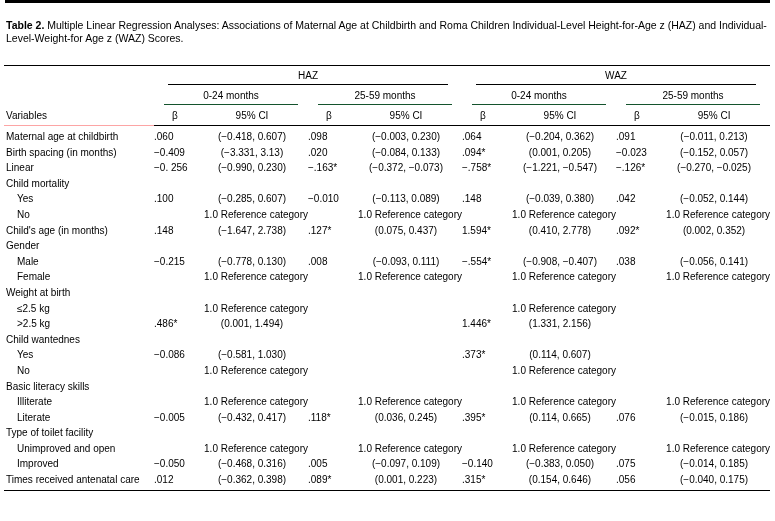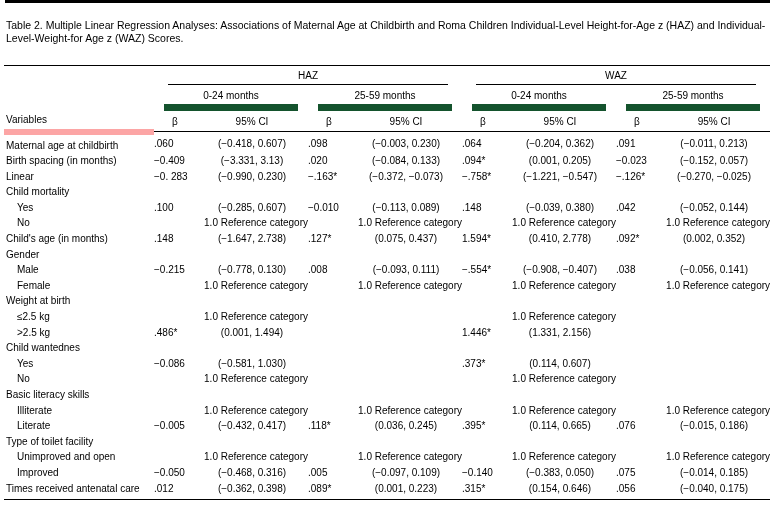"Table 2." .caption .cap-label { font-weight: normal -> bold }
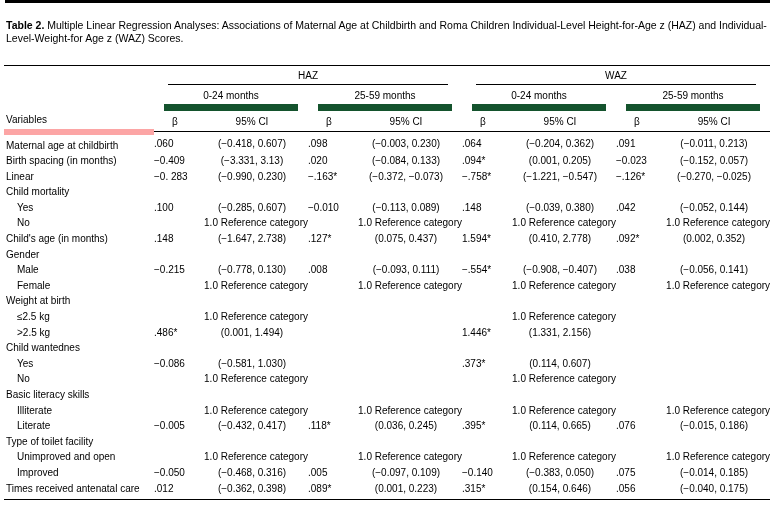"0-24 months" th.sub .u { border-bottom: 7px solid #14532d -> 1px solid #14532d }
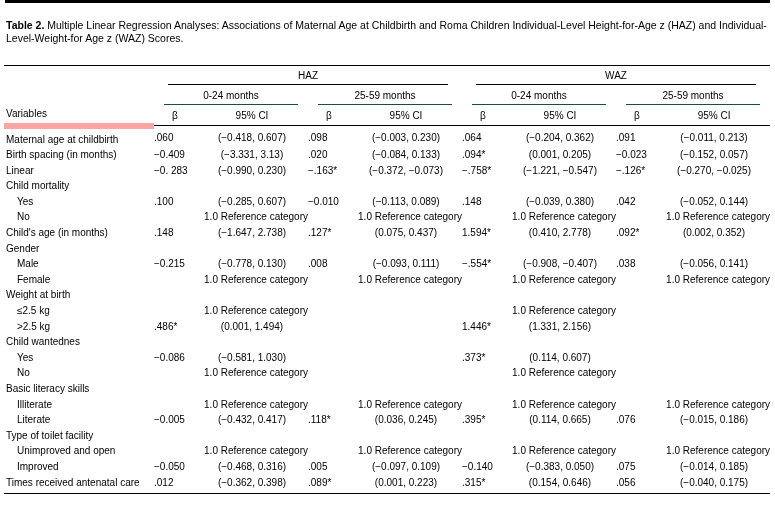"Variables" th.varhead { border-bottom: 6px solid #fca5a5 -> 1px solid #fca5a5 }
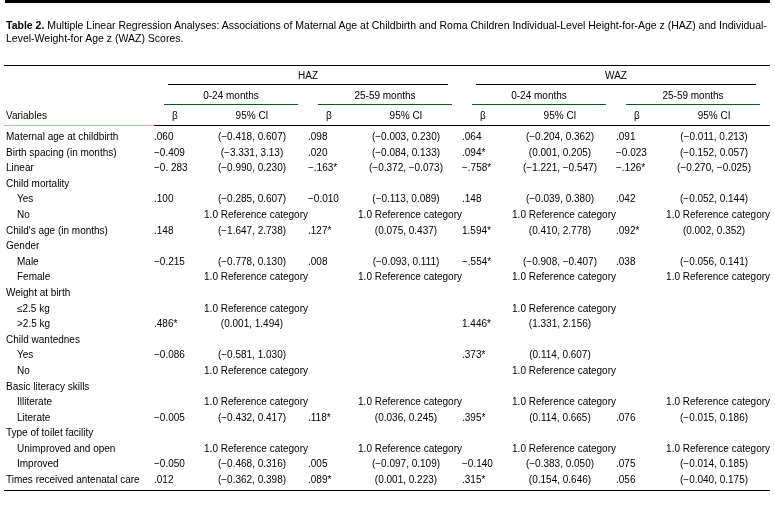"−0. 283" td.beta { text: 283 -> 256 }
